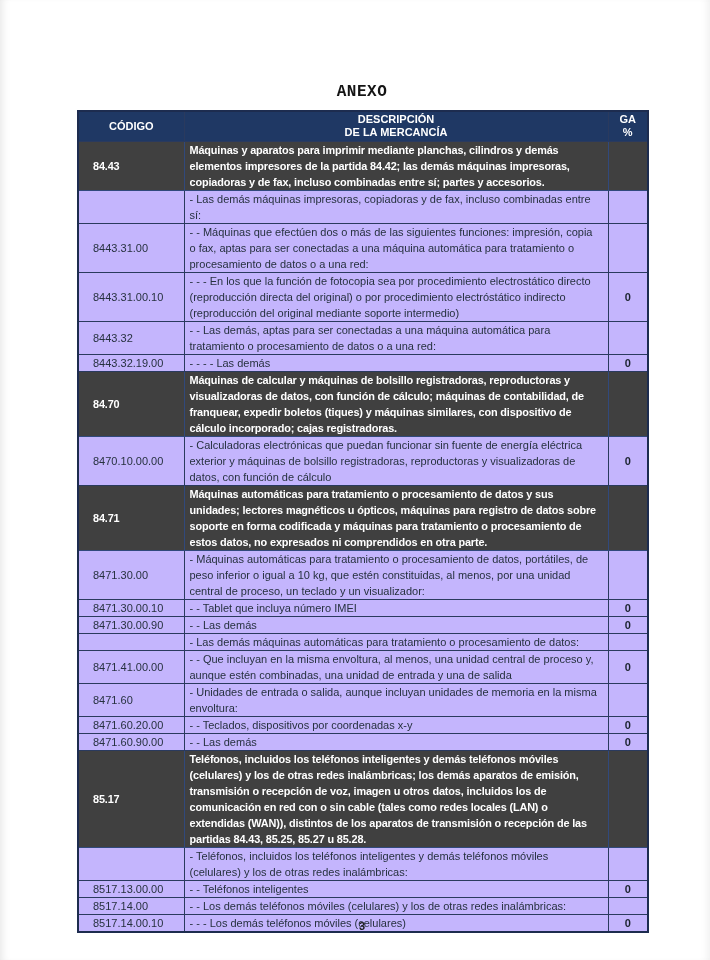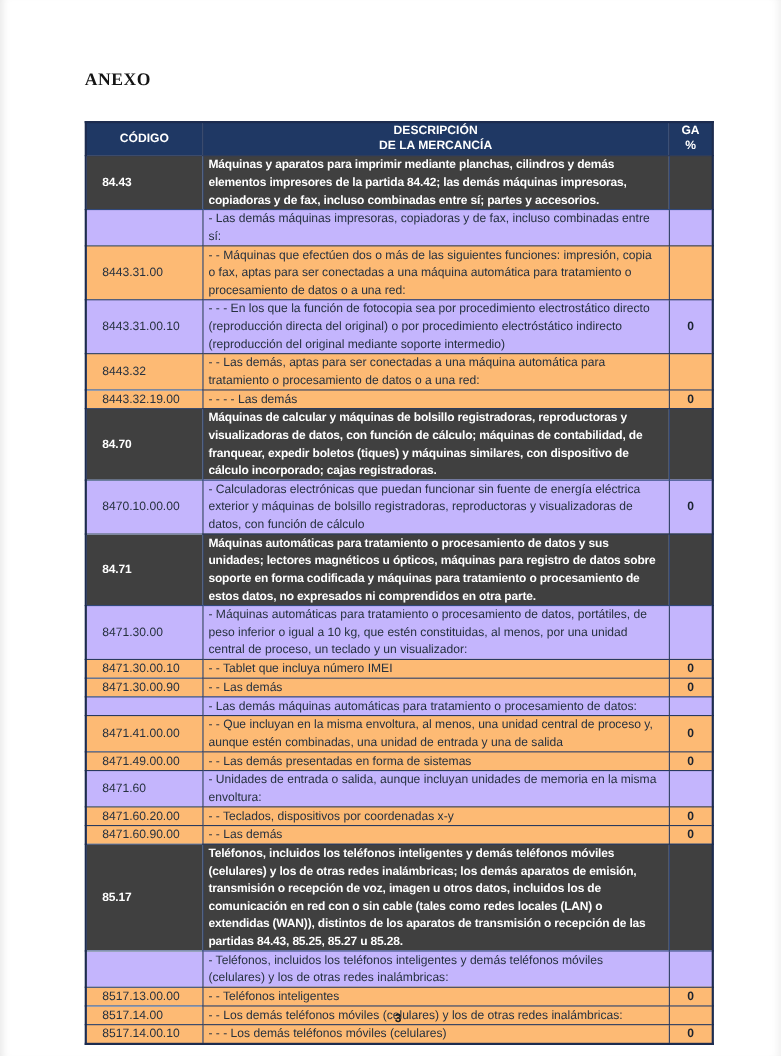"ANEXO" .title { font-family: Liberation Serif, serif -> Liberation Mono, monospace; text-align: left -> center; top: 64px -> 83px }
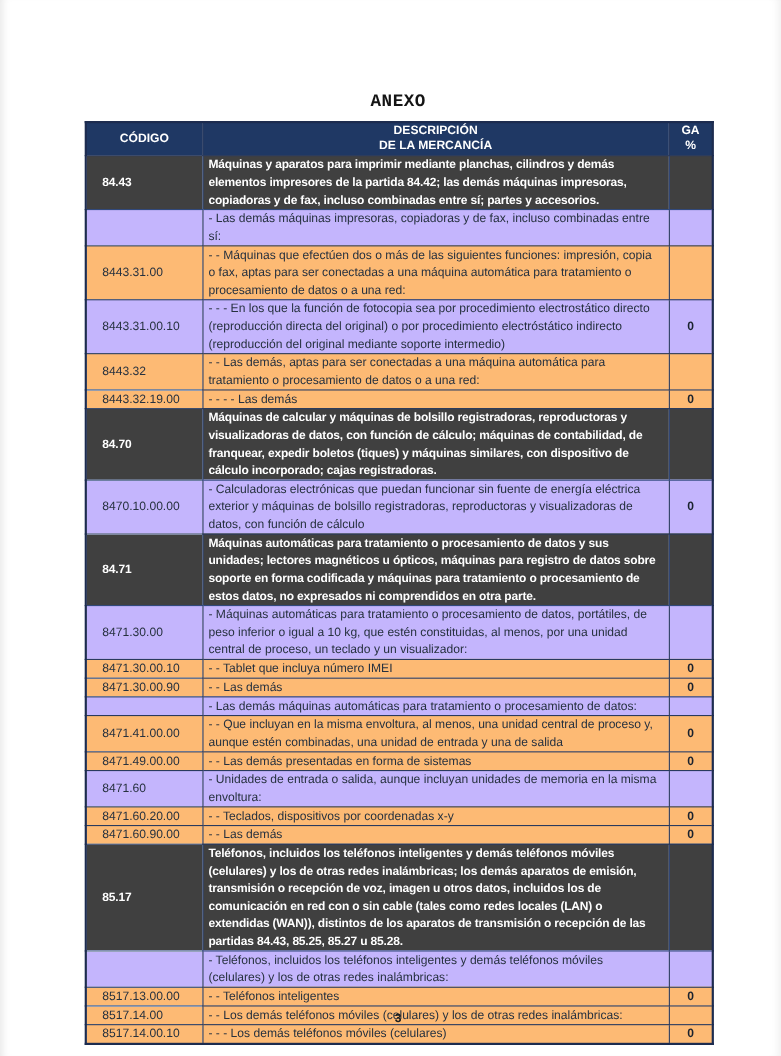"- - Máquinas que efectúen" tr.r-plain td { background: #fdba74 -> #c4b5fd }
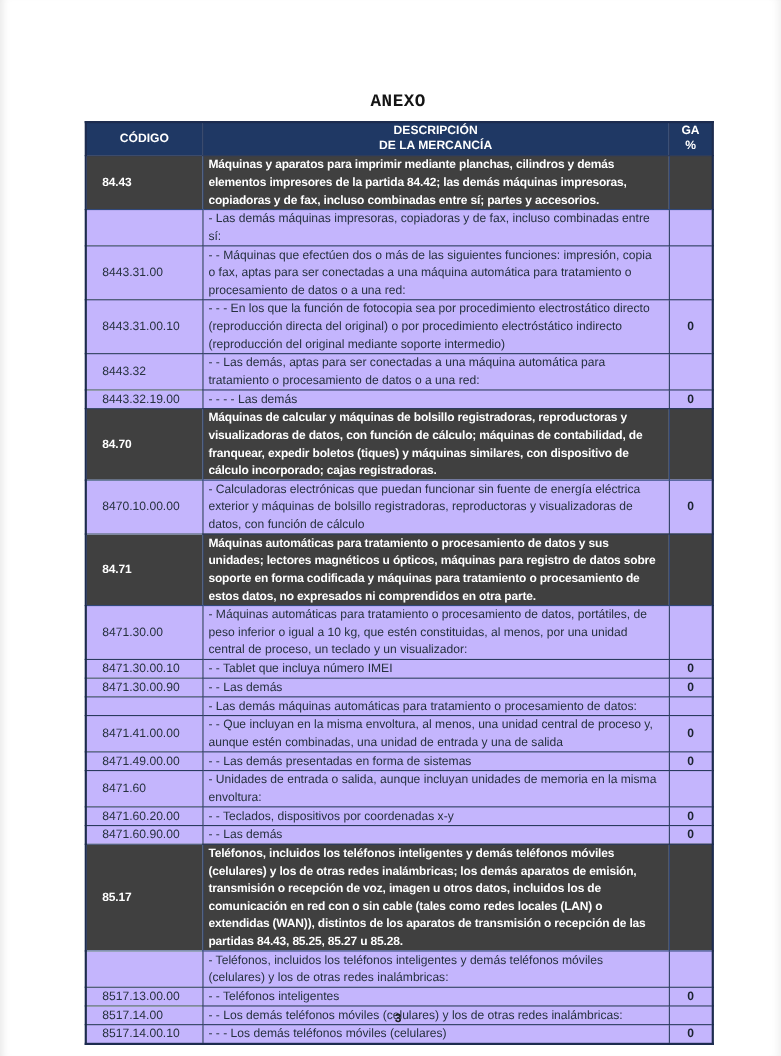"8471.49.00.00" tr.r-plain { html: <tr> <td>8471.49.00.00</td> <td>- - Las demás presentadas en forma de sistemas</td> <td>0</td> </tr> -> none }
